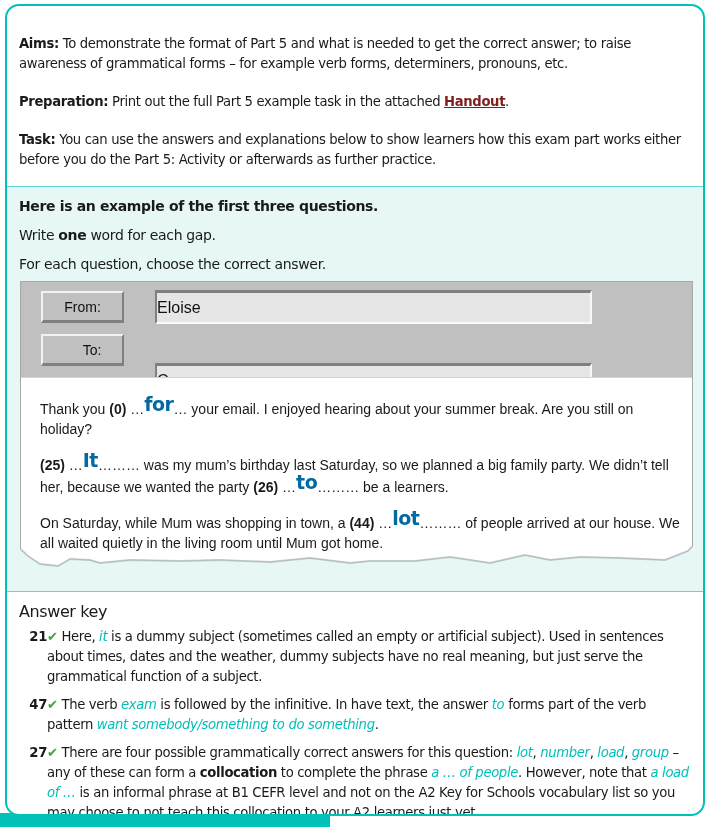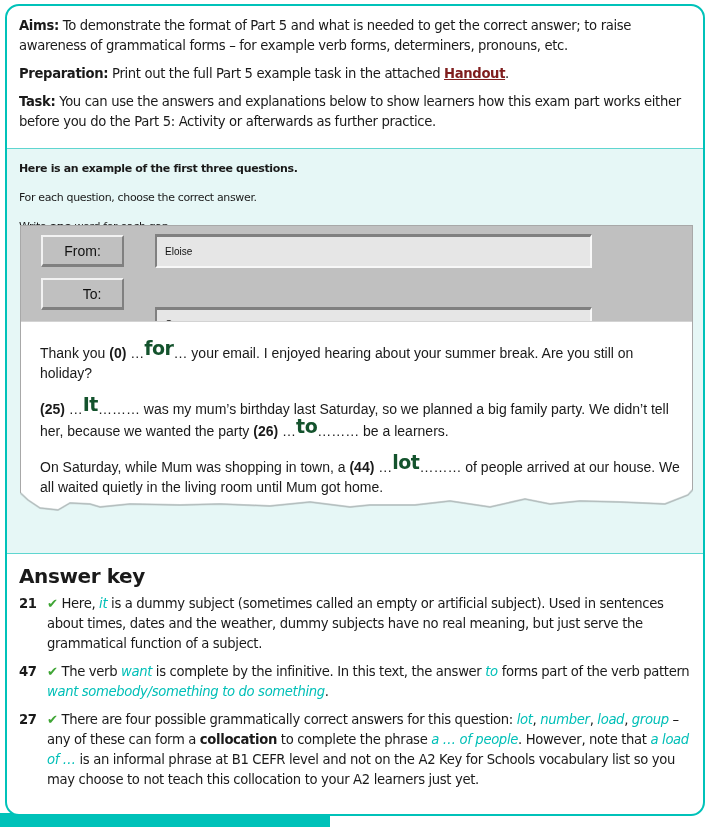"Aims: To demonstrate the format" .intro p { margin: 0 0 8px 0 -> 18px 0 8px 0 }
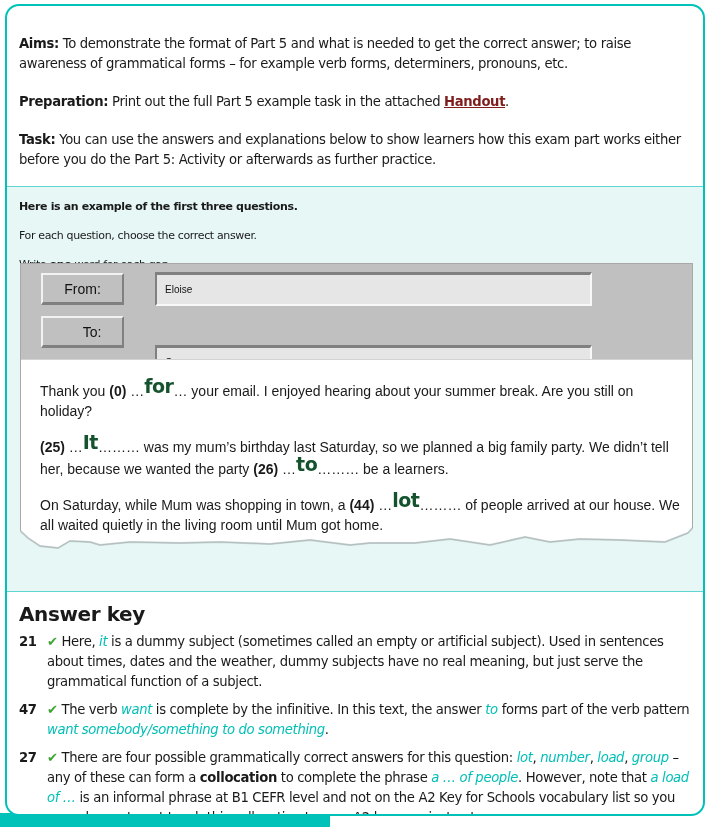"Here is an example of" .example p { font-size: 11px -> 14px }
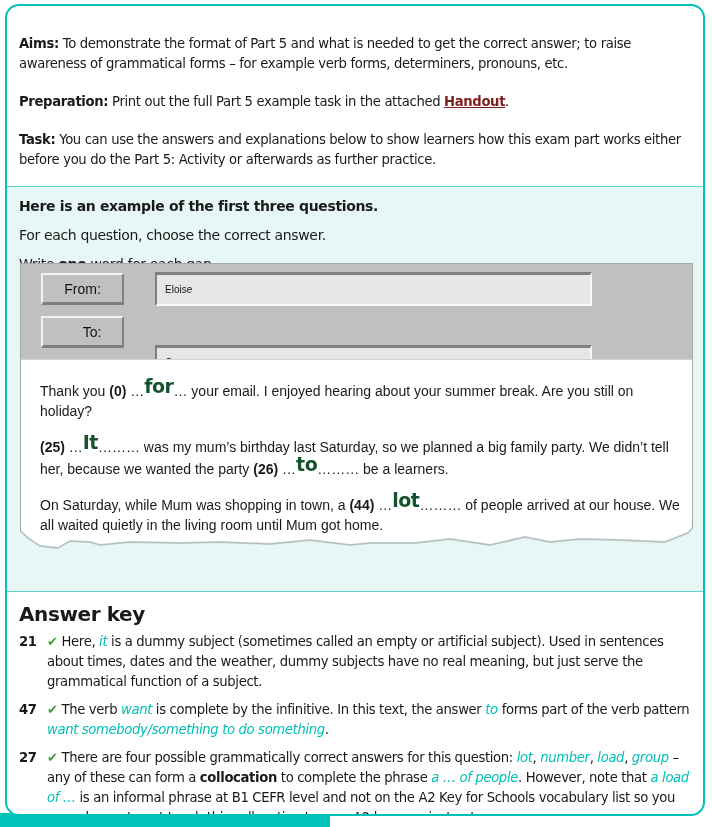"For each question, choose the" p { order: before "Write one word for each" -> after "Write one word for each" }
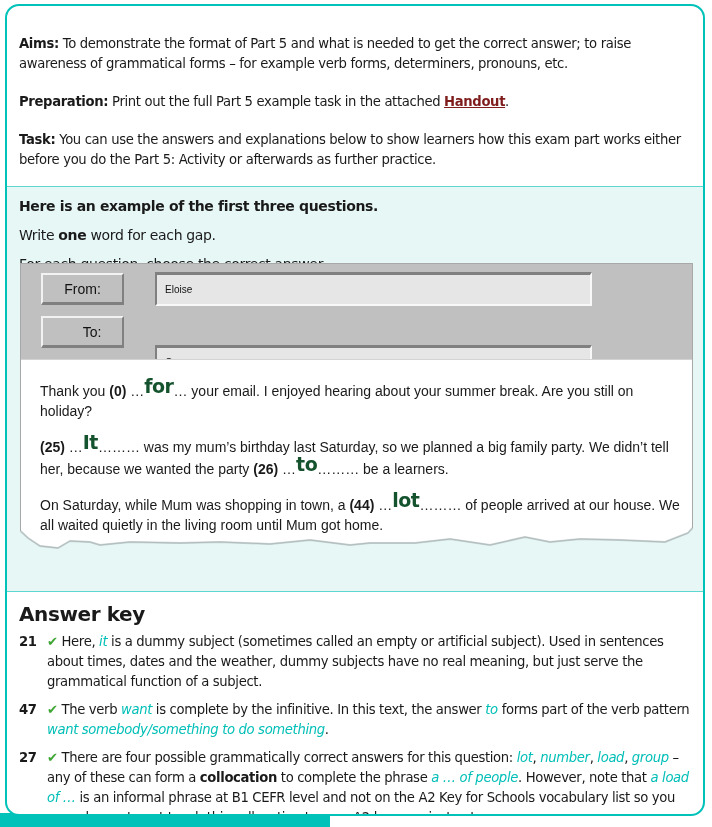"From:" .email { top: 76px -> 94px }
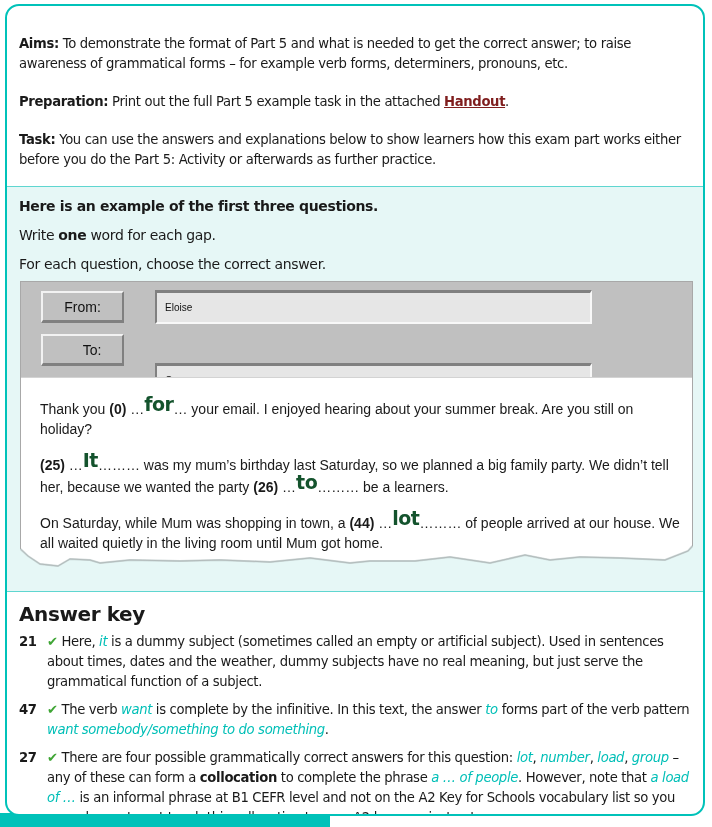"Eloise" .field-value { font-size: 10px -> 16px; padding-left: 8px -> none }
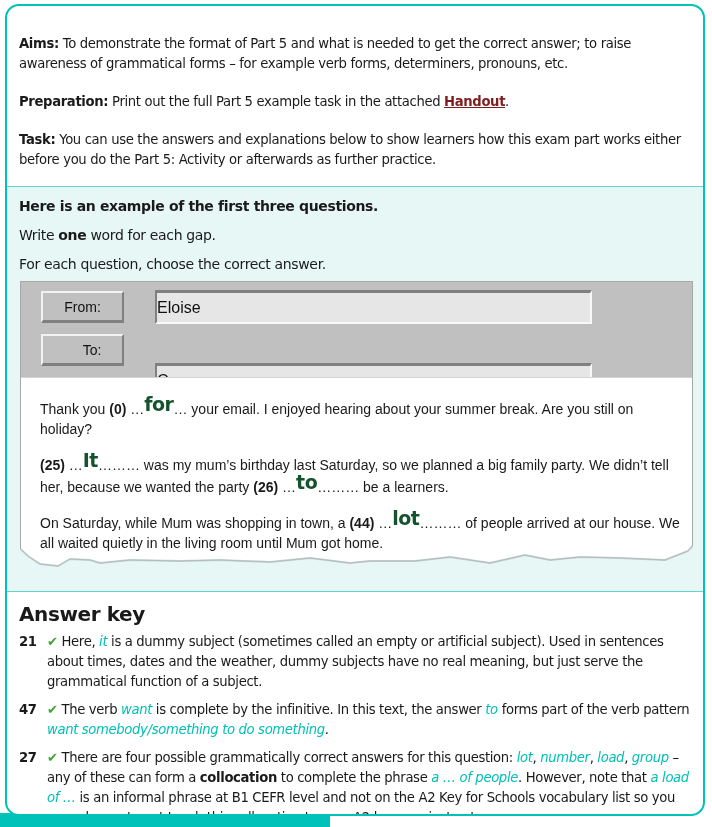"for" .answer { color: #14532d -> #0369a1 }
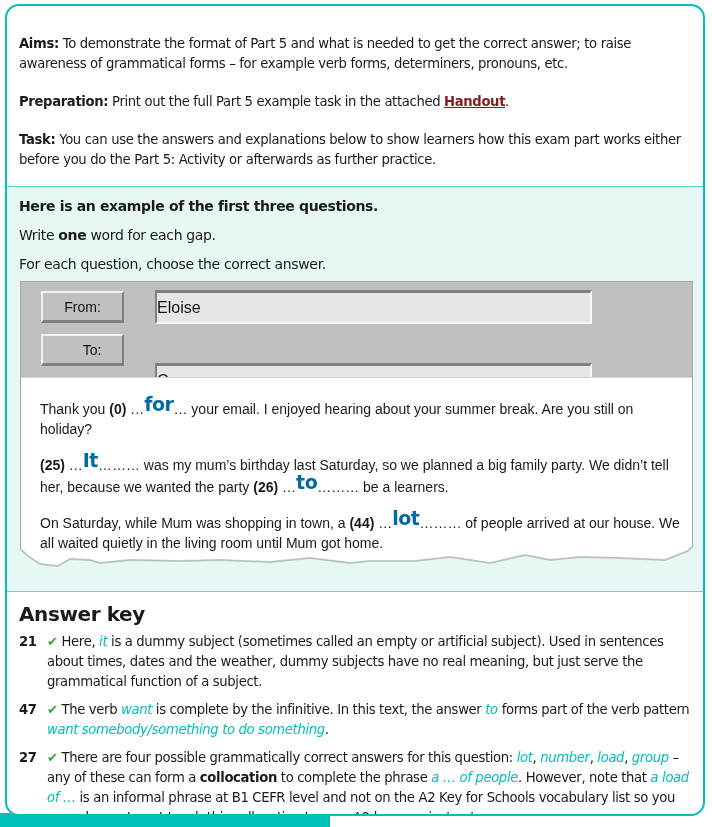"Answer key" .answer-key h2 { font-size: 20px -> 16px; font-weight: bold -> normal }
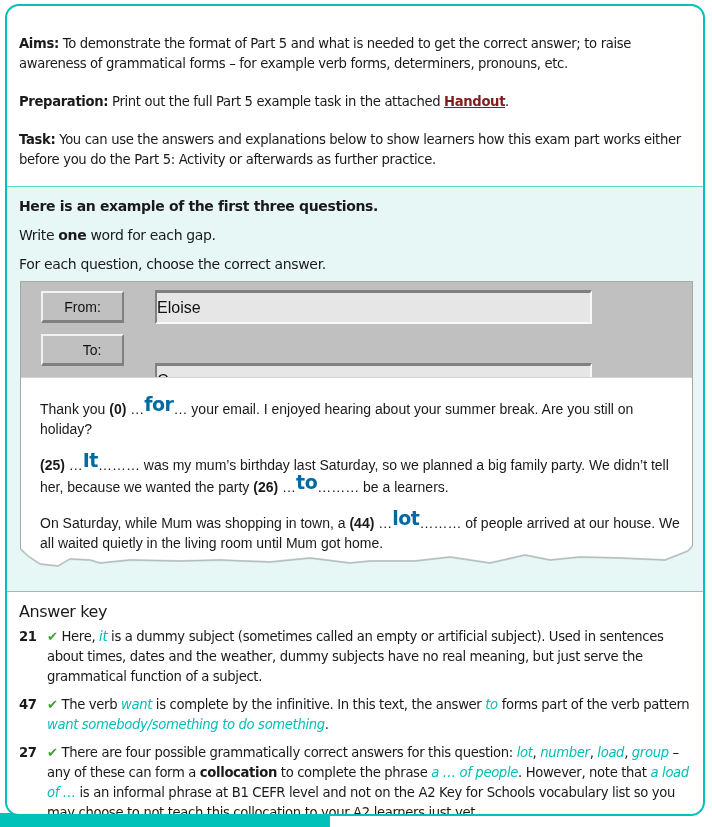"21" .key-num { text-align: none -> right }
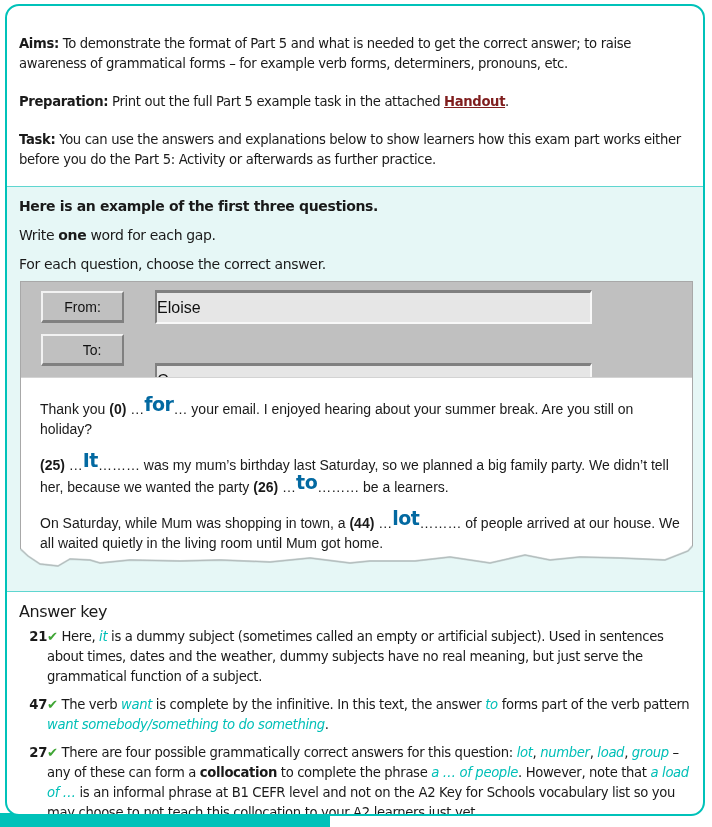"want" span.hl { text: want -> exam }
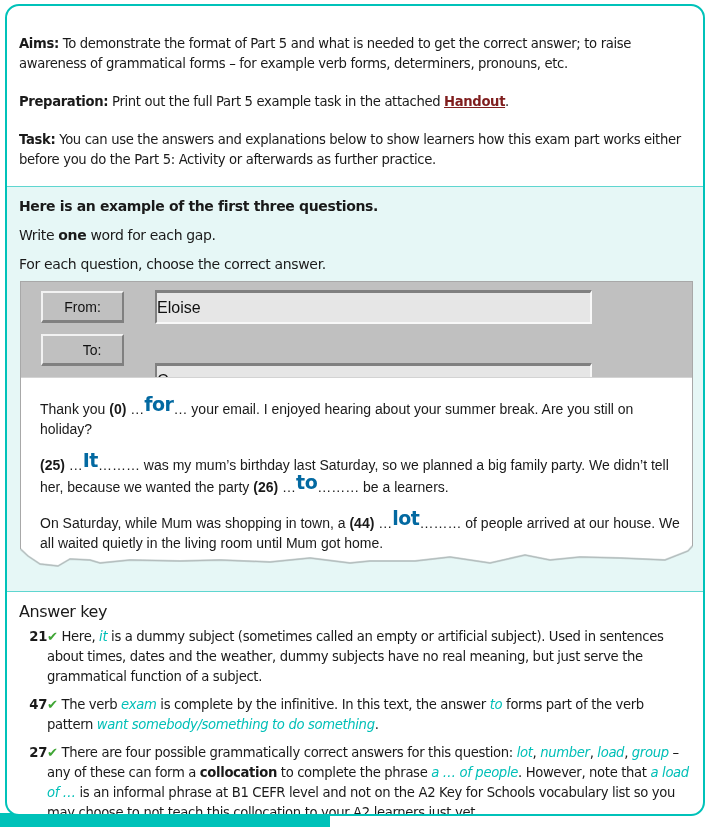"is complete by the infinitive." span { text: complete by the infinitive. In this -> followed by the infinitive. In have }
